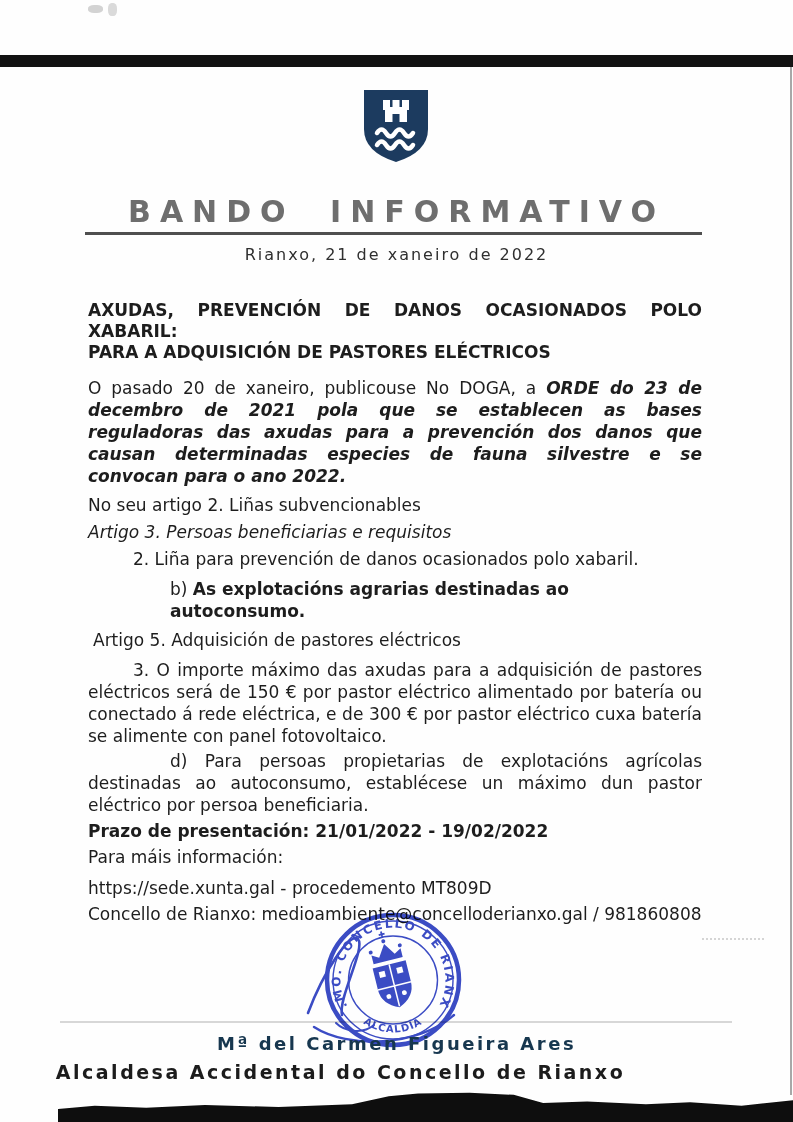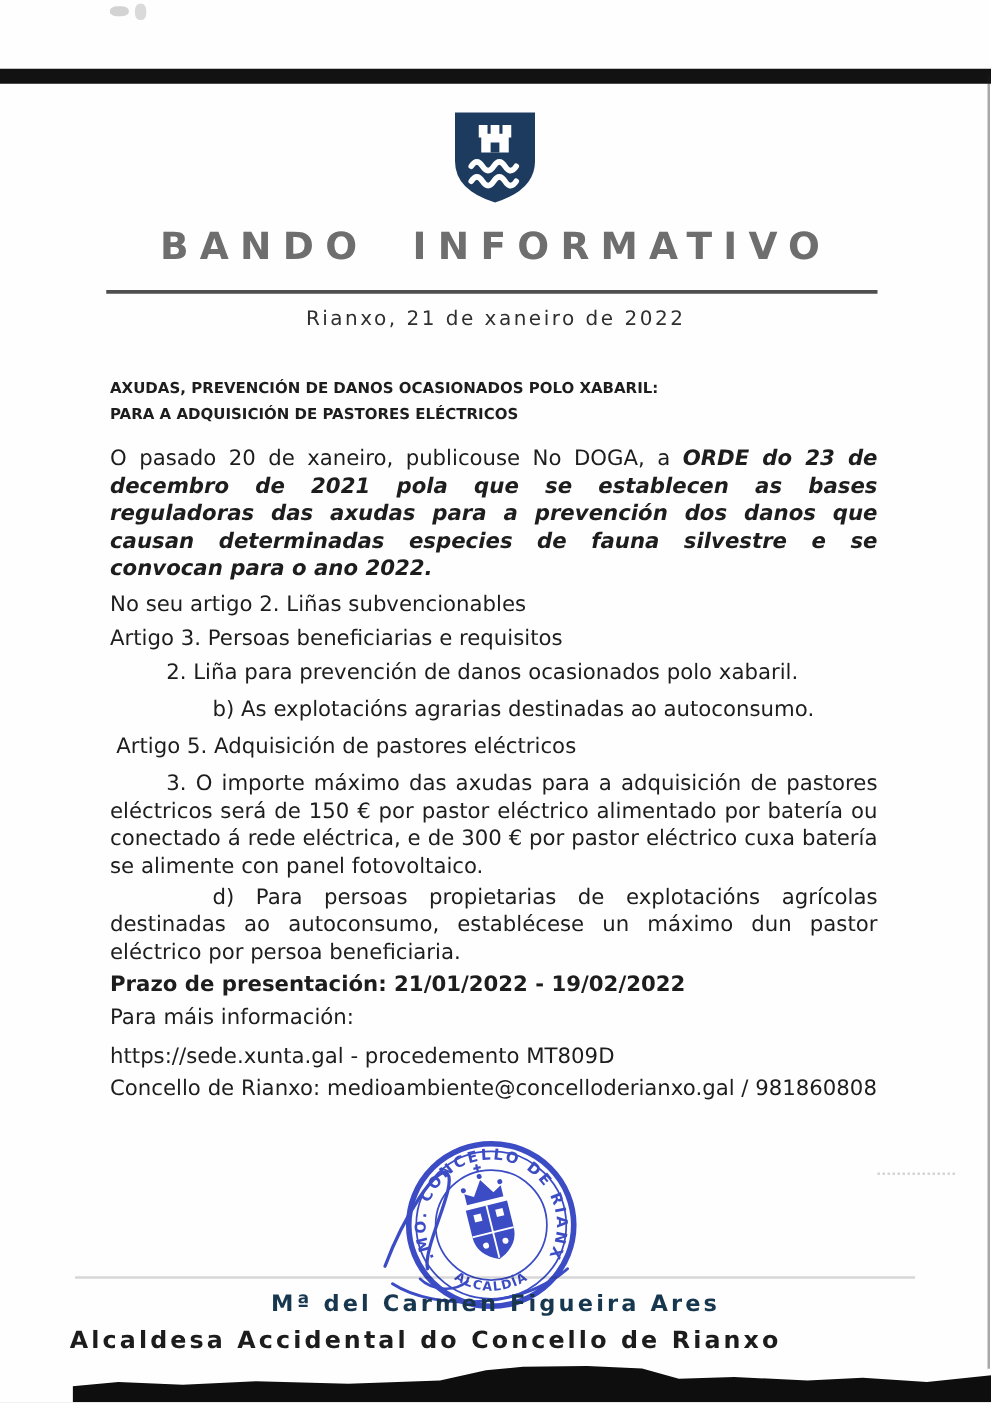"BANDO INFORMATIVO" .doc-title { top: 180px -> 194px }
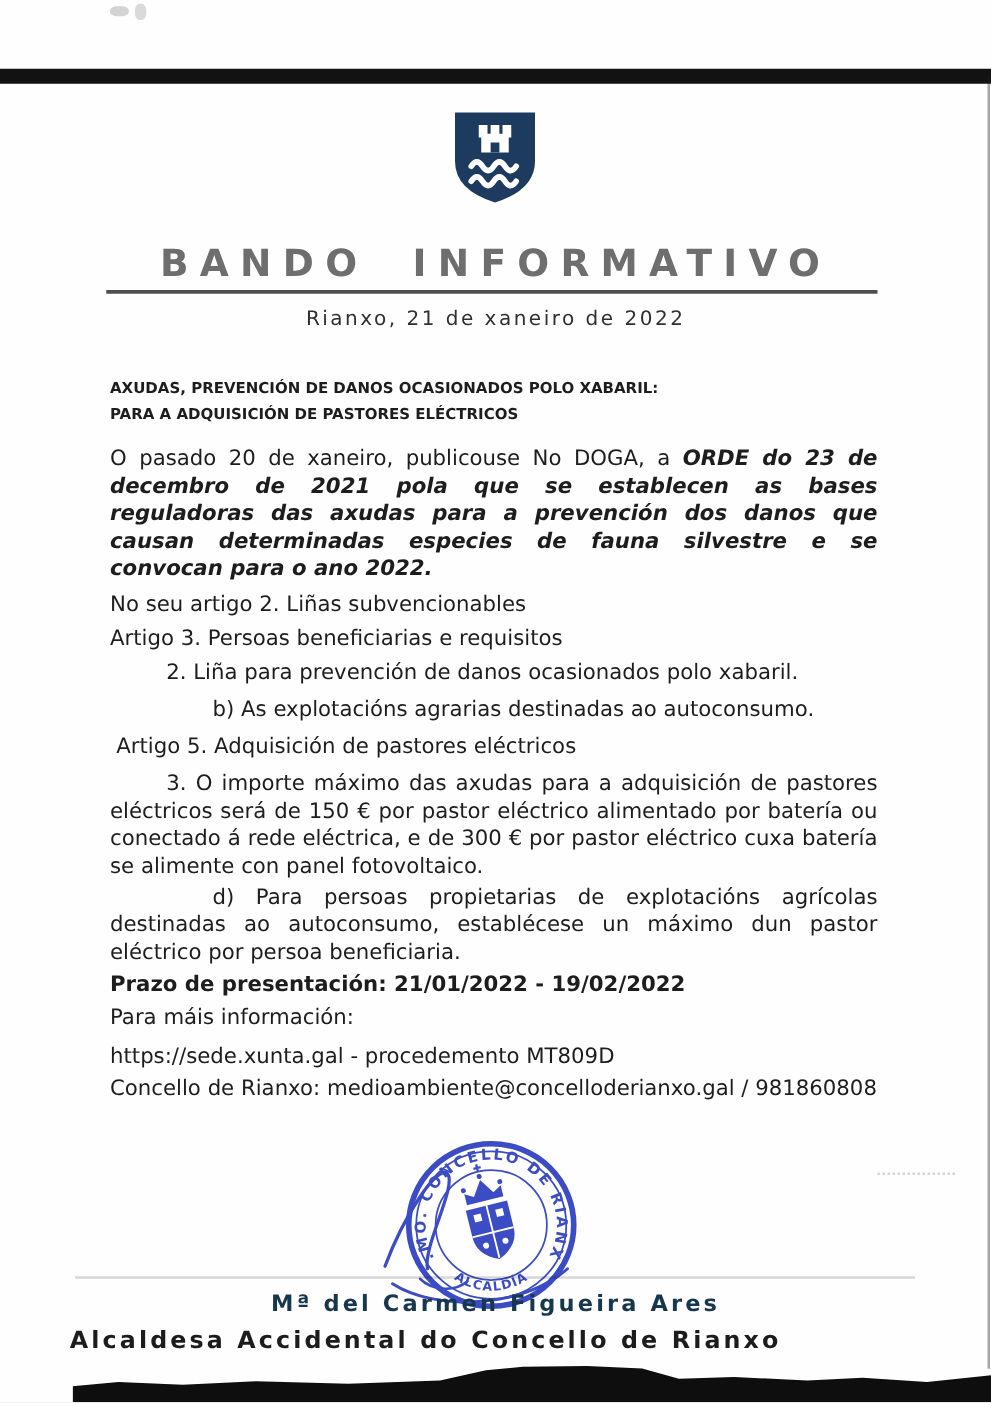"AXUDAS, PREVENCIÓN DE DANOS OCASIONADOS" .heading { font-size: 12px -> 17px }
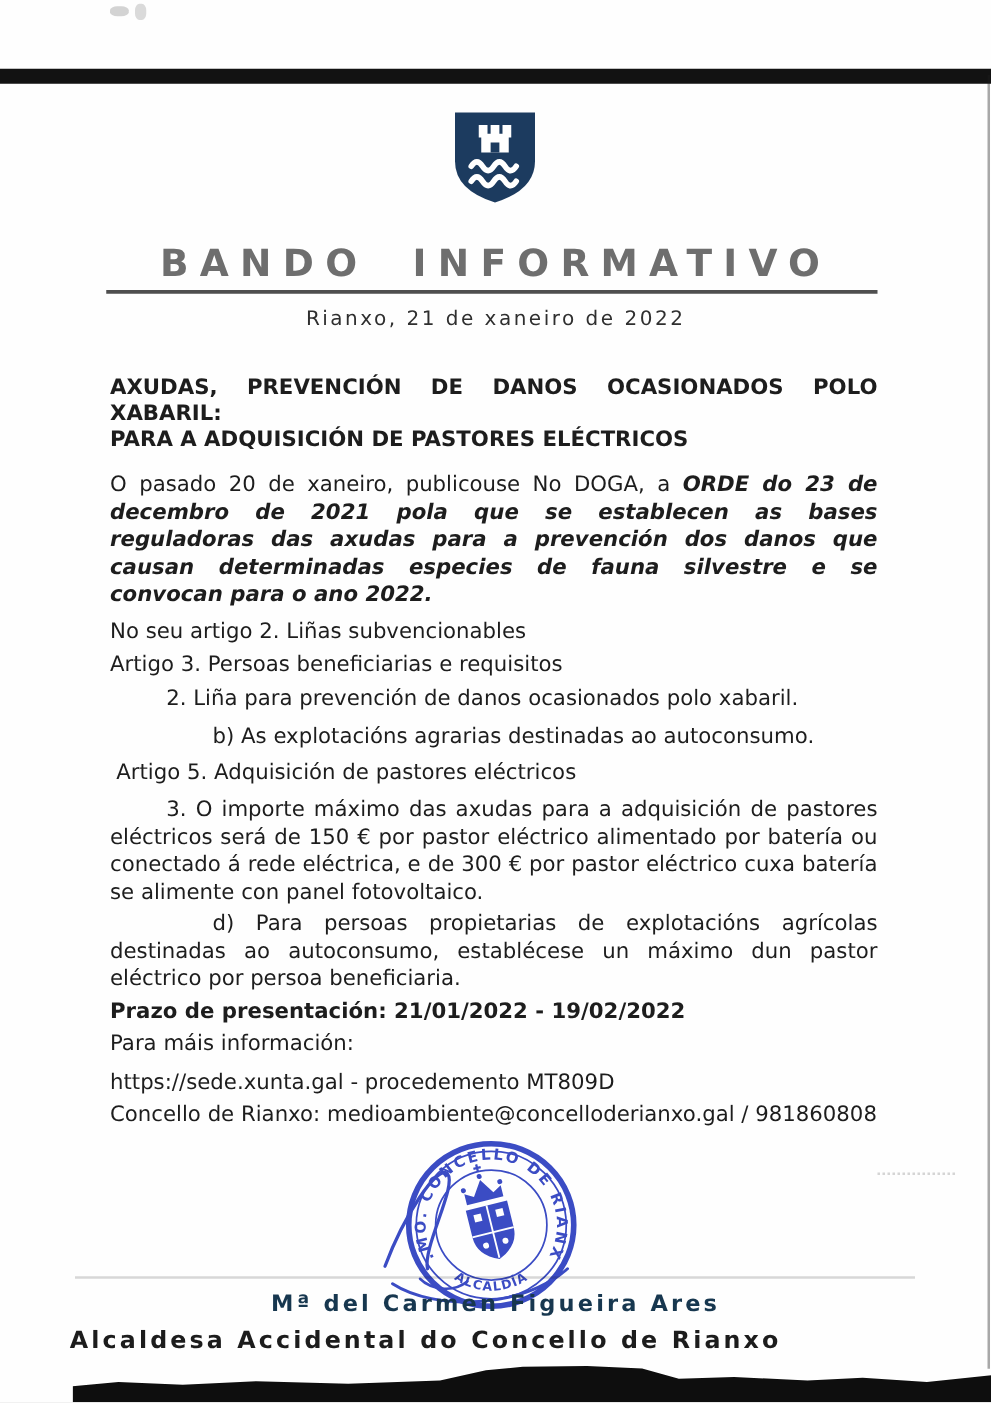"Artigo 3. Persoas beneficiarias e" .p-artigo3 { font-style: none -> italic }
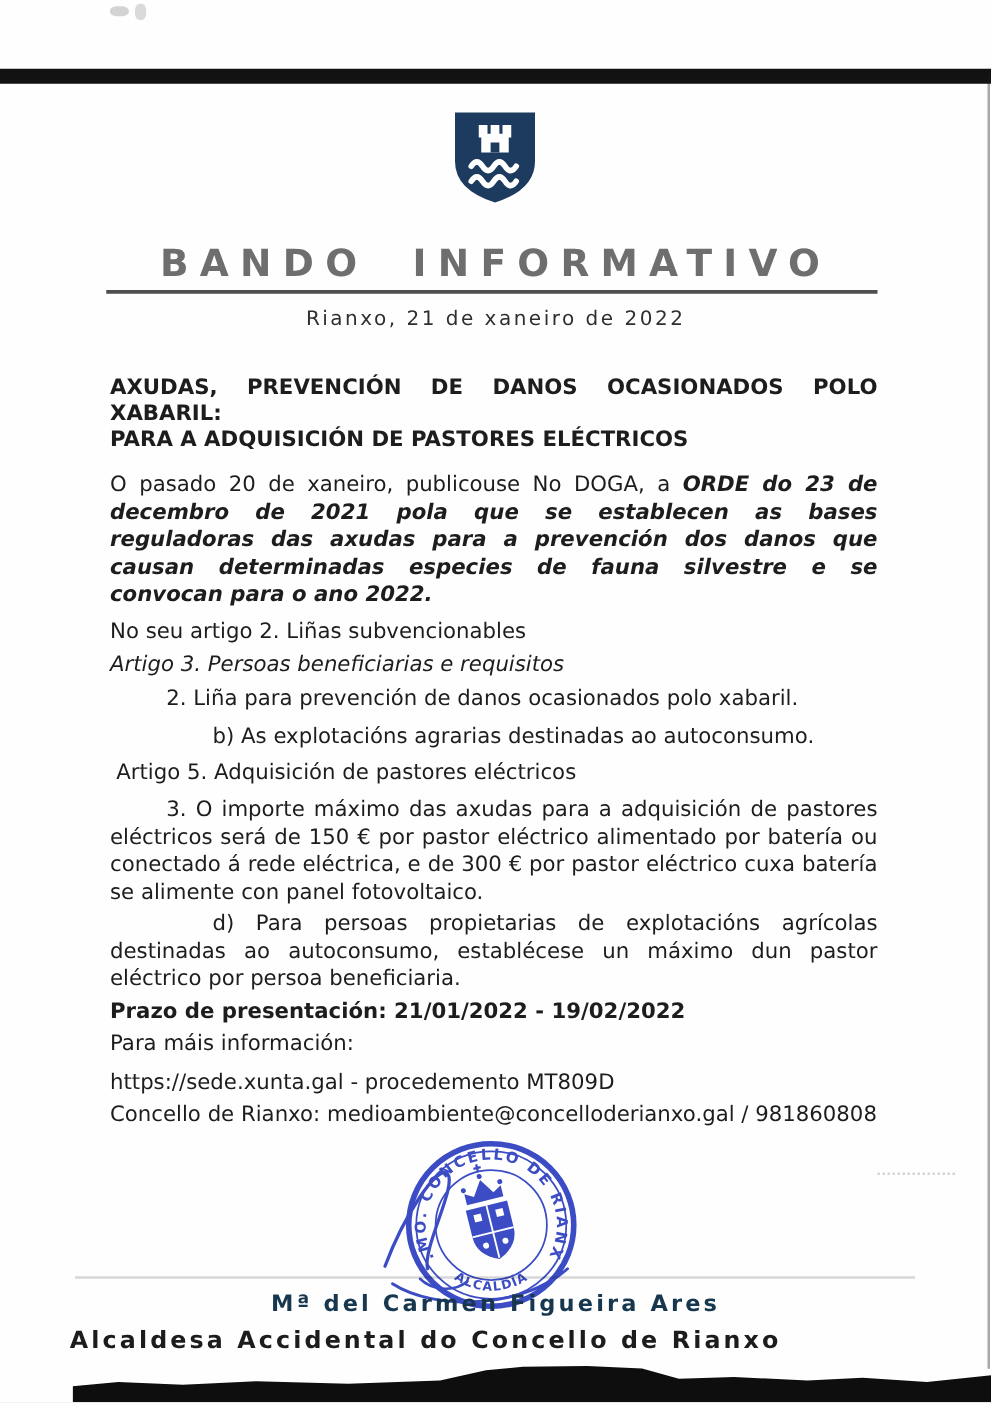"As explotacións agrarias destinadas ao" .p-item-b b { font-weight: normal -> bold }
